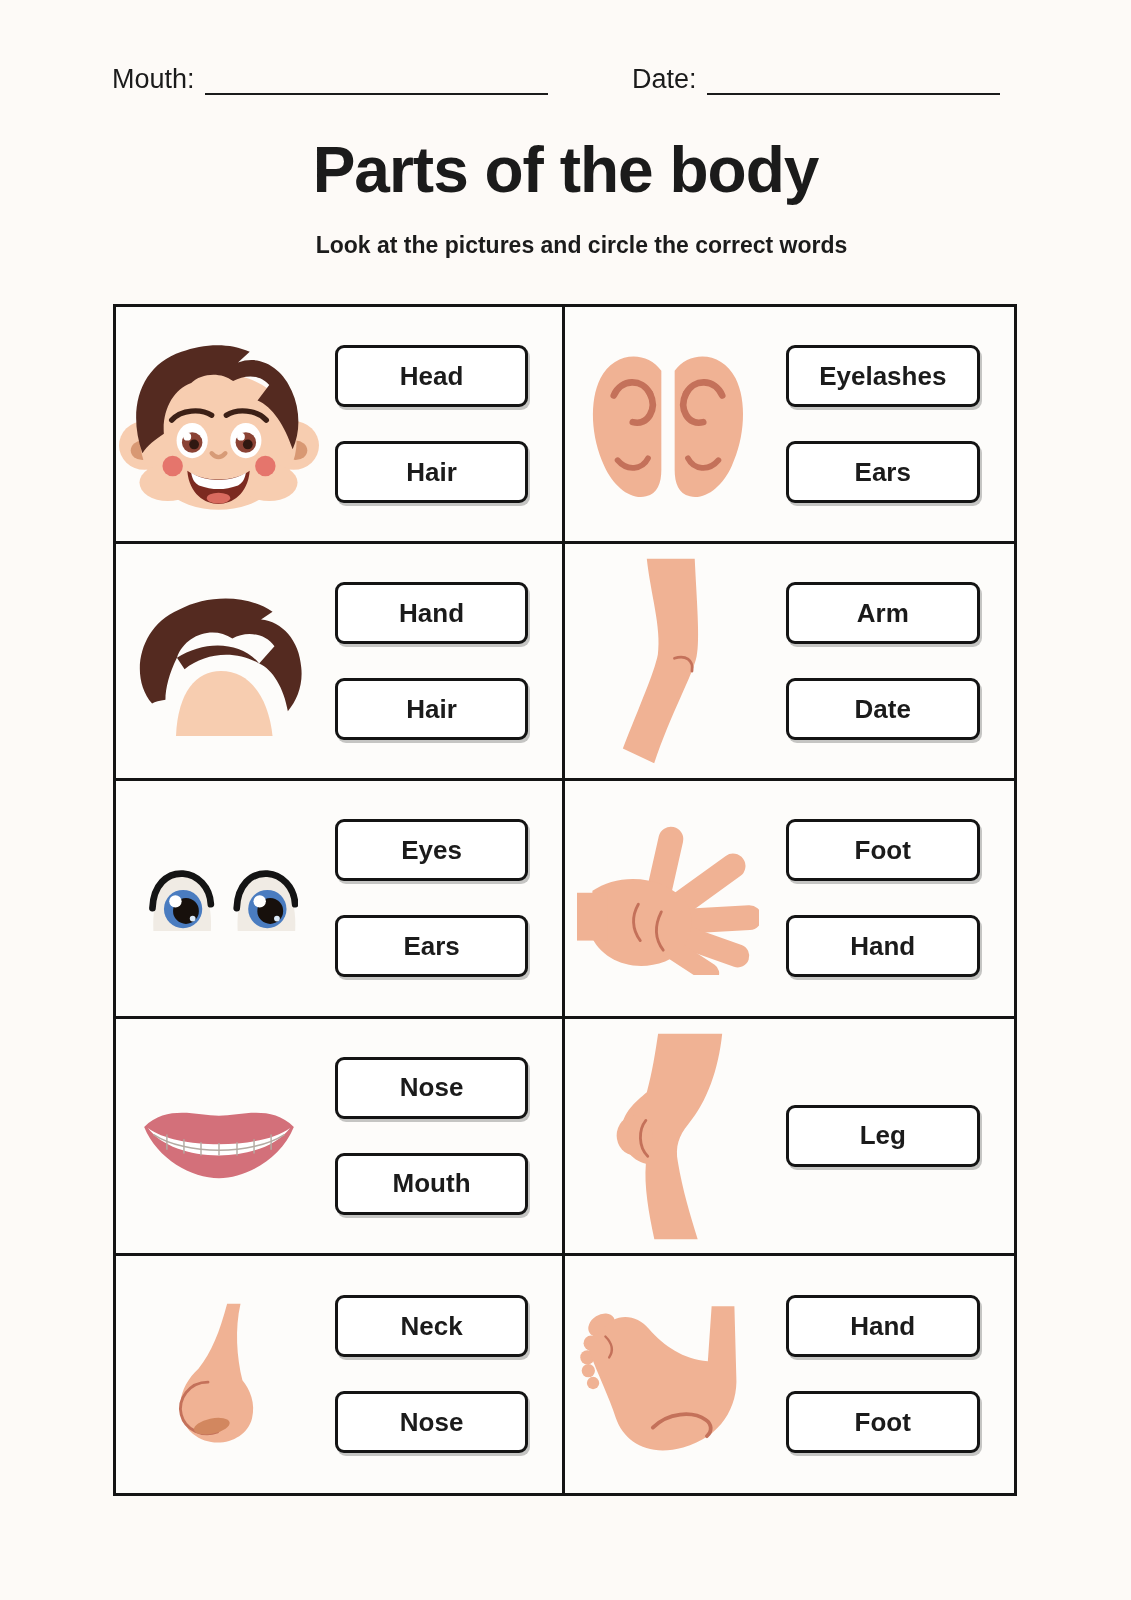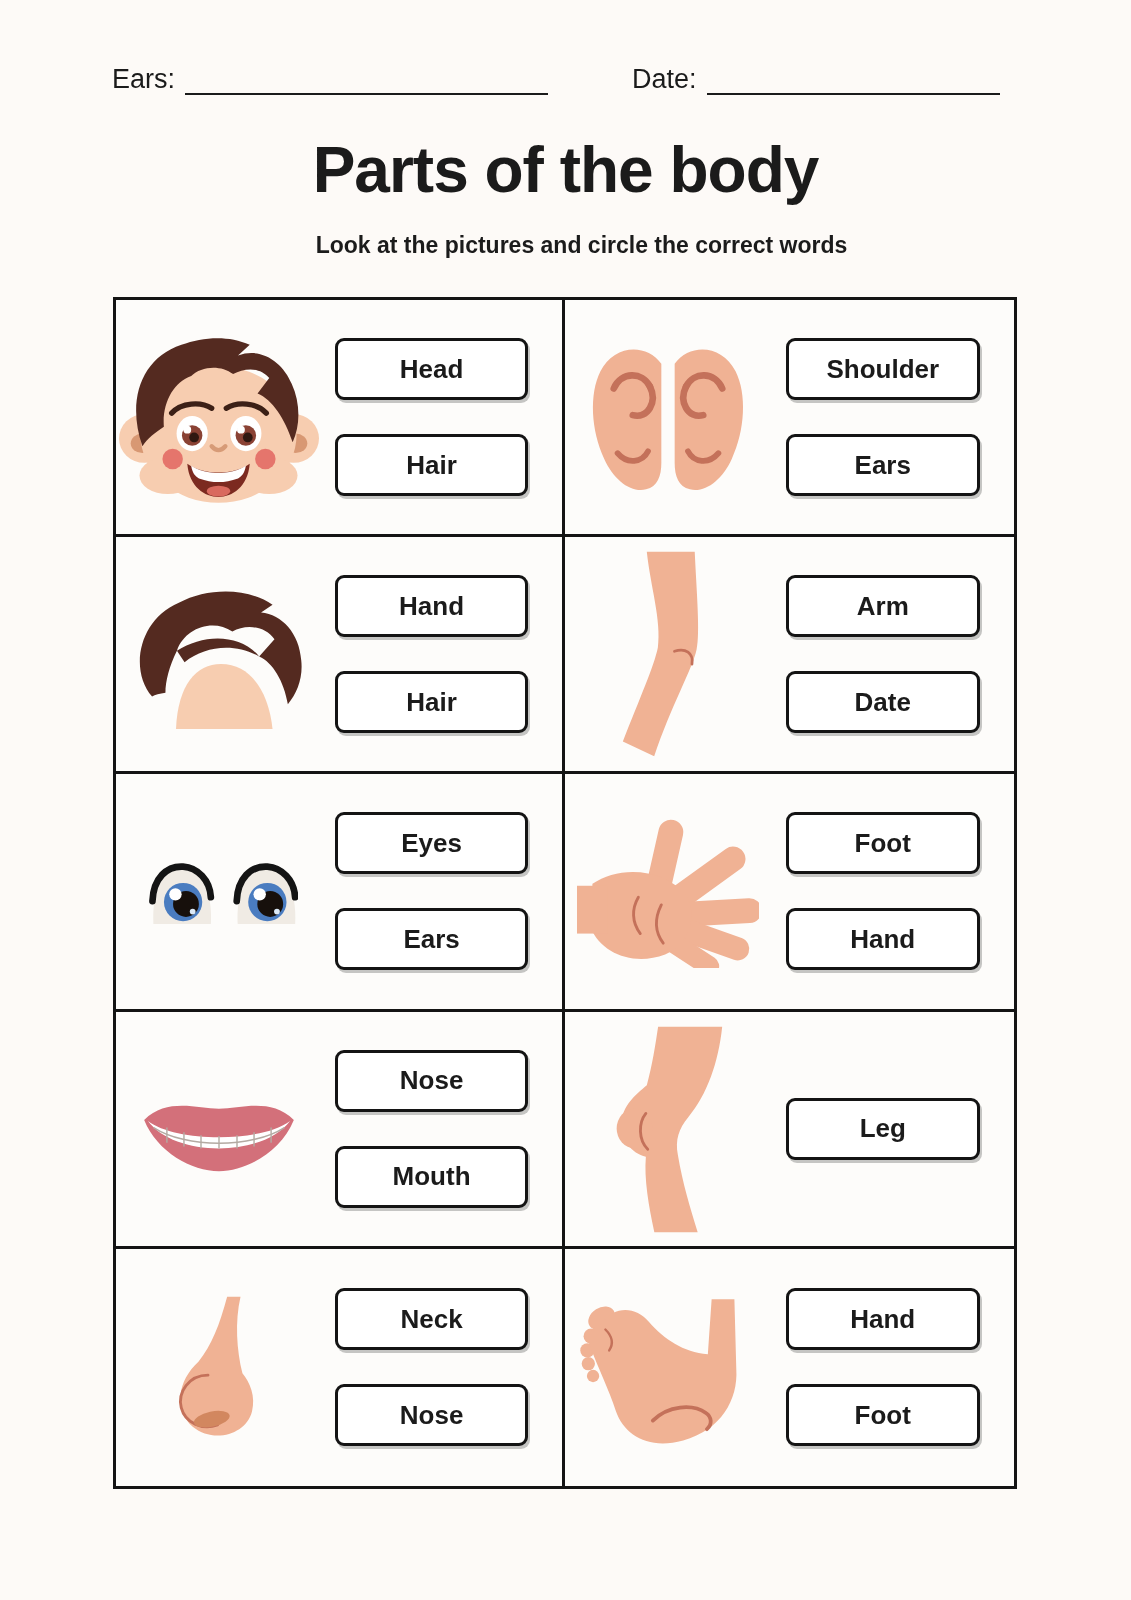"Ears:" span.field-label { text: Ears -> Mouth }
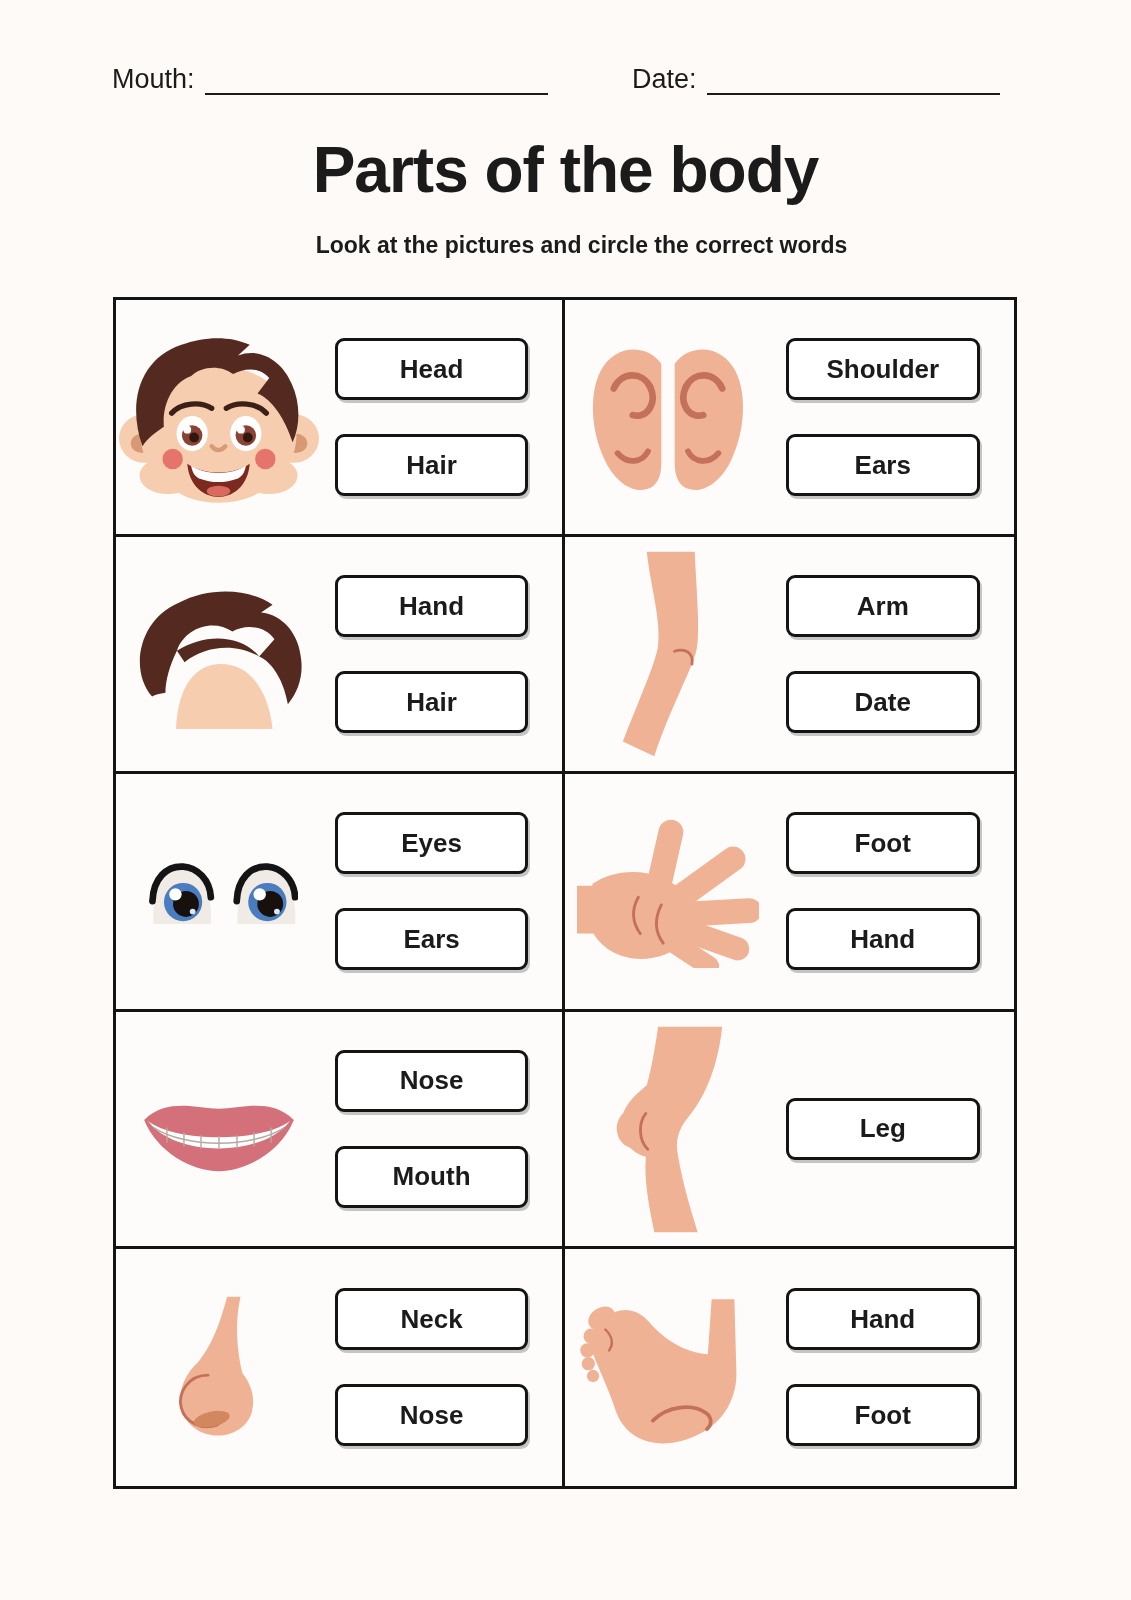"Head" .grid { top: 297px -> 304px }
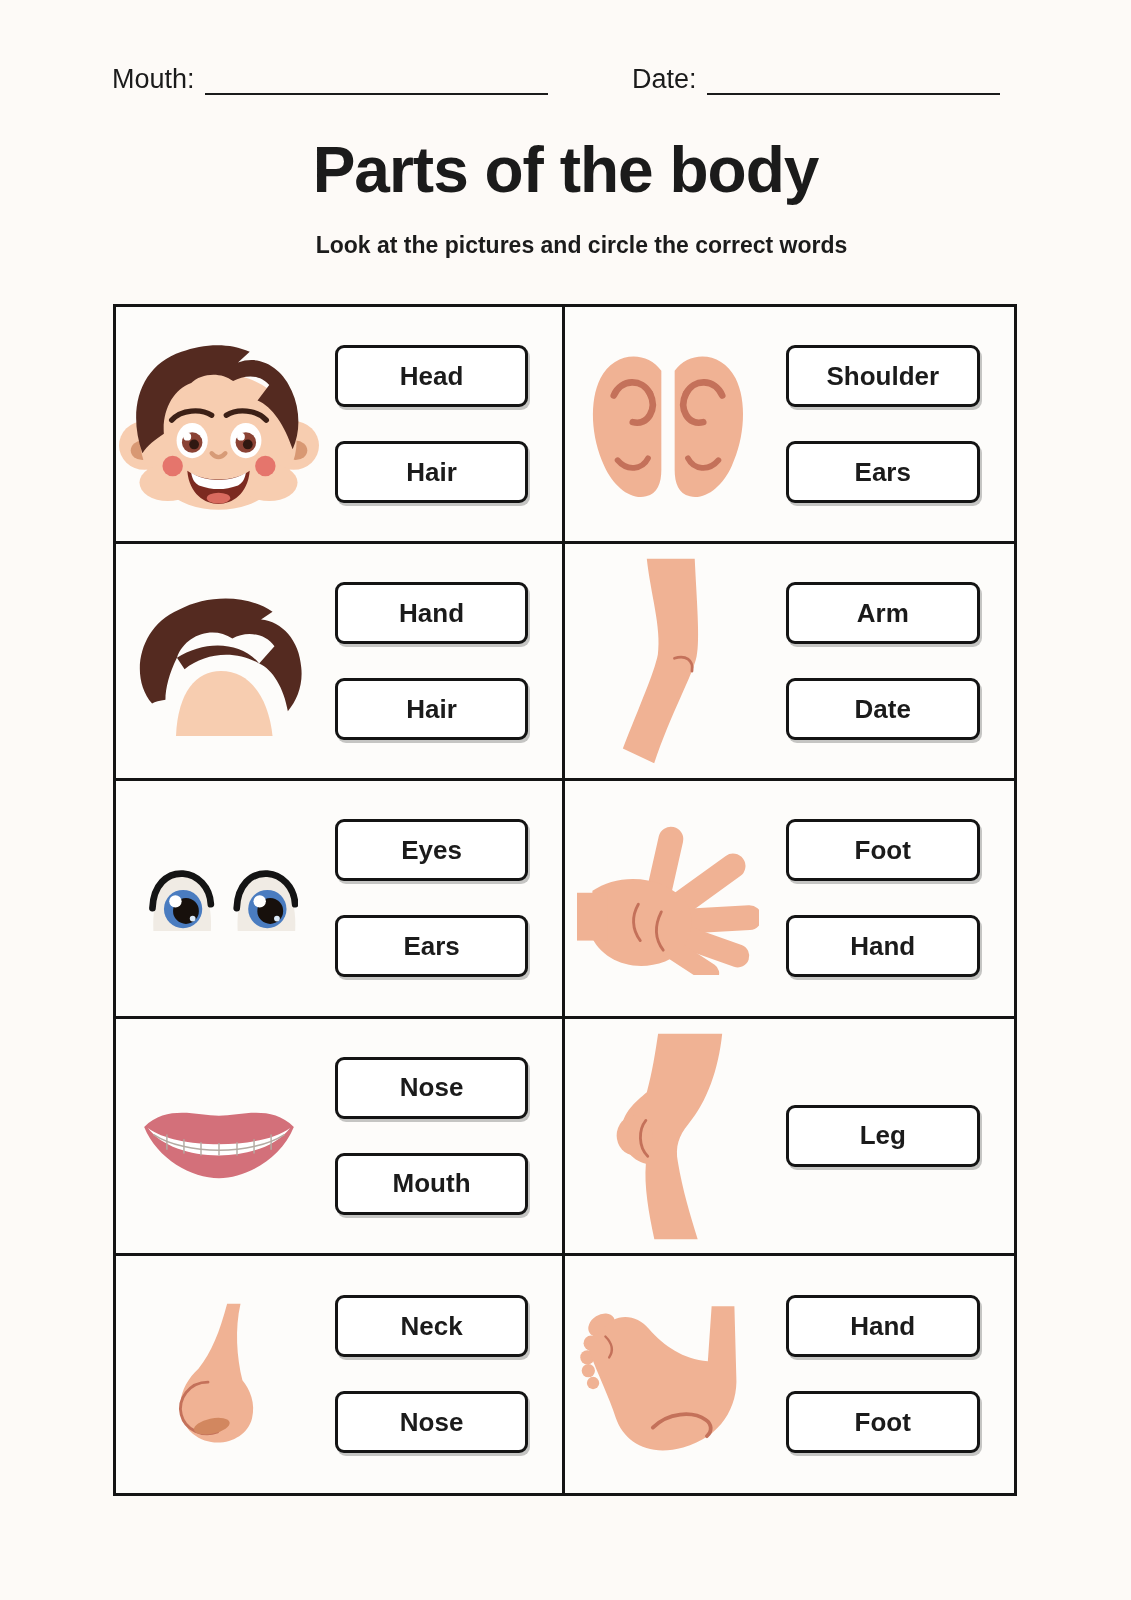"Shoulder" div.opt { text: Shoulder -> Eyelashes }
